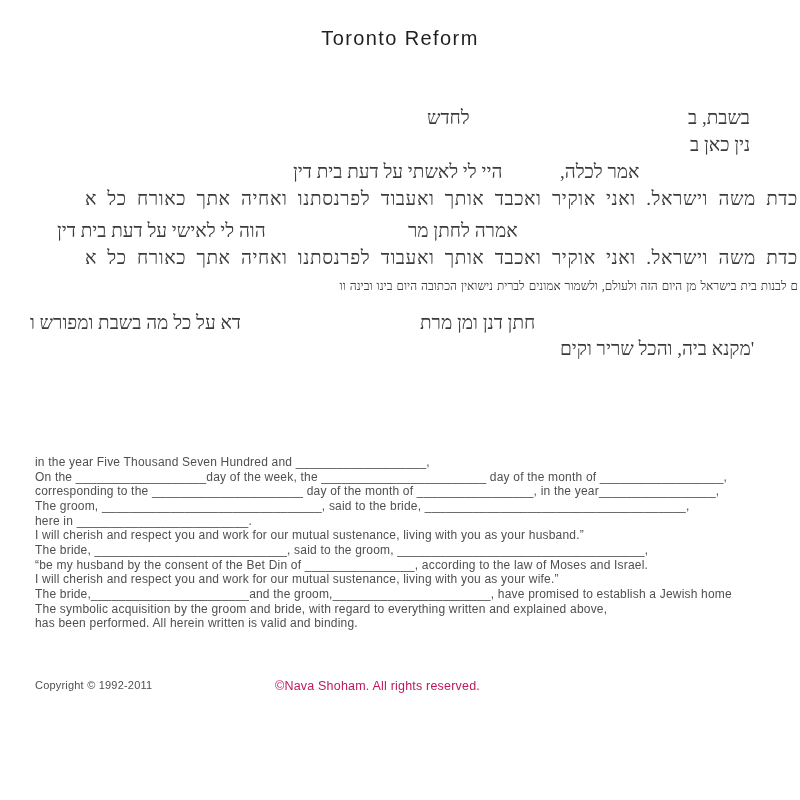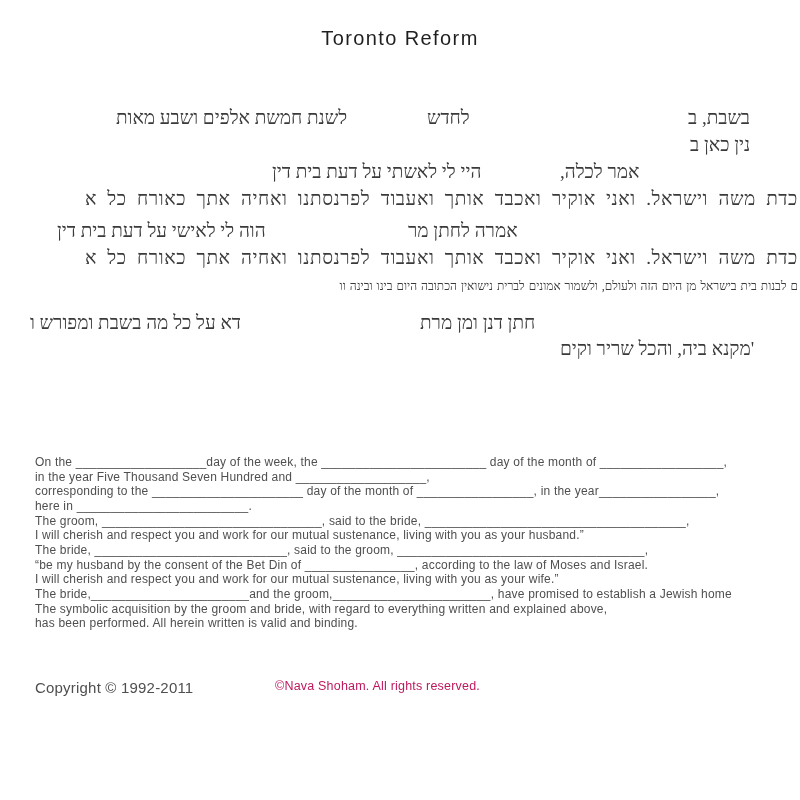"לשנת חמשת אלפים ושבע מאות" div.heb { html: <div>לשנת חמשת אלפים ושבע מאות</div> -> none }
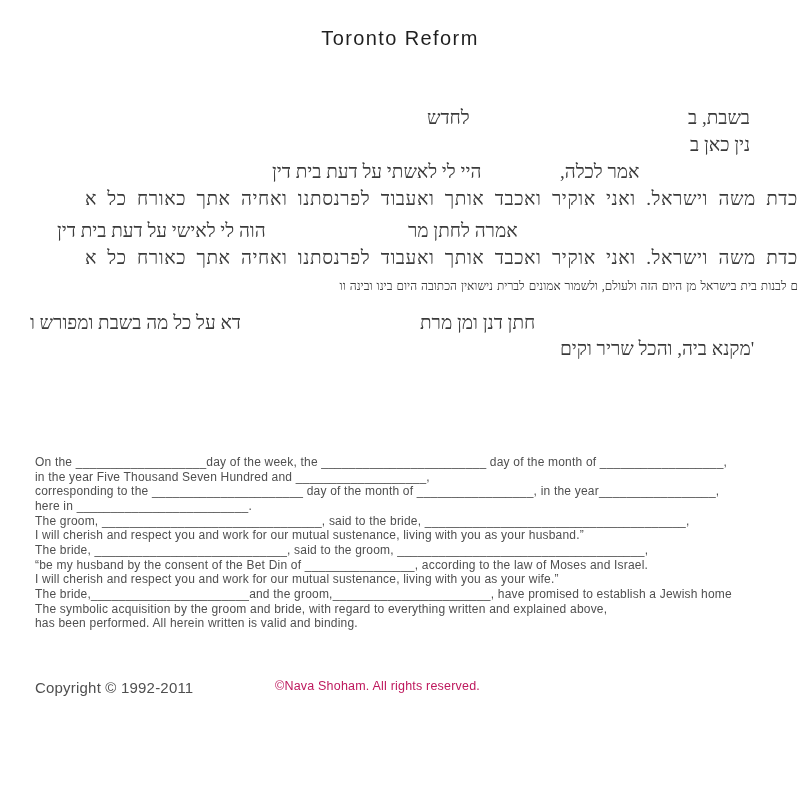"היי לי לאשתי על דעת" div.heb { left: 272px -> 293px }
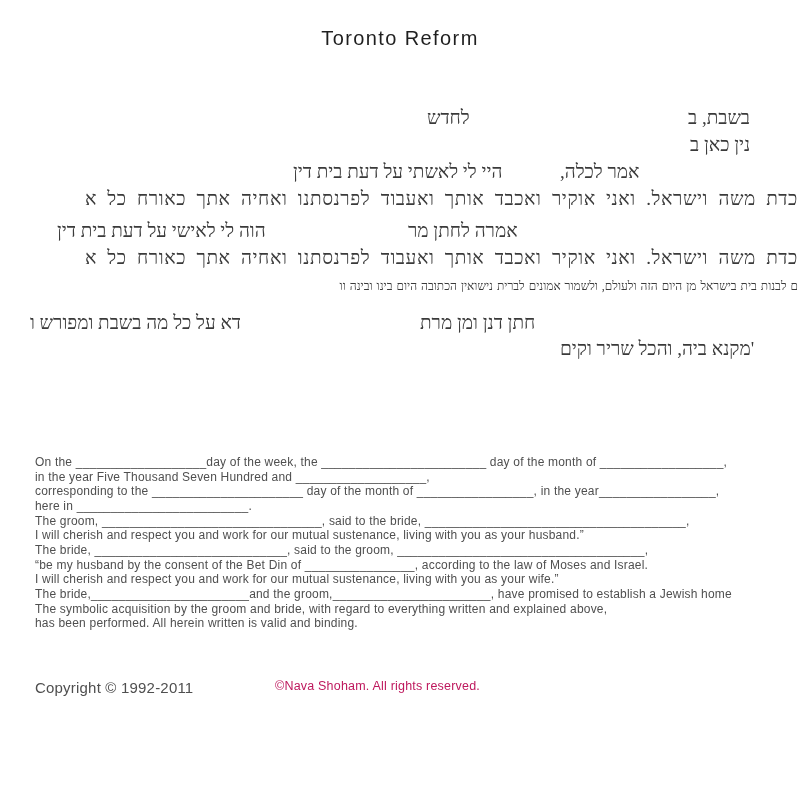"On the ___________________day of the" div { order: before "in the year Five Thousand" -> after "in the year Five Thousand" }
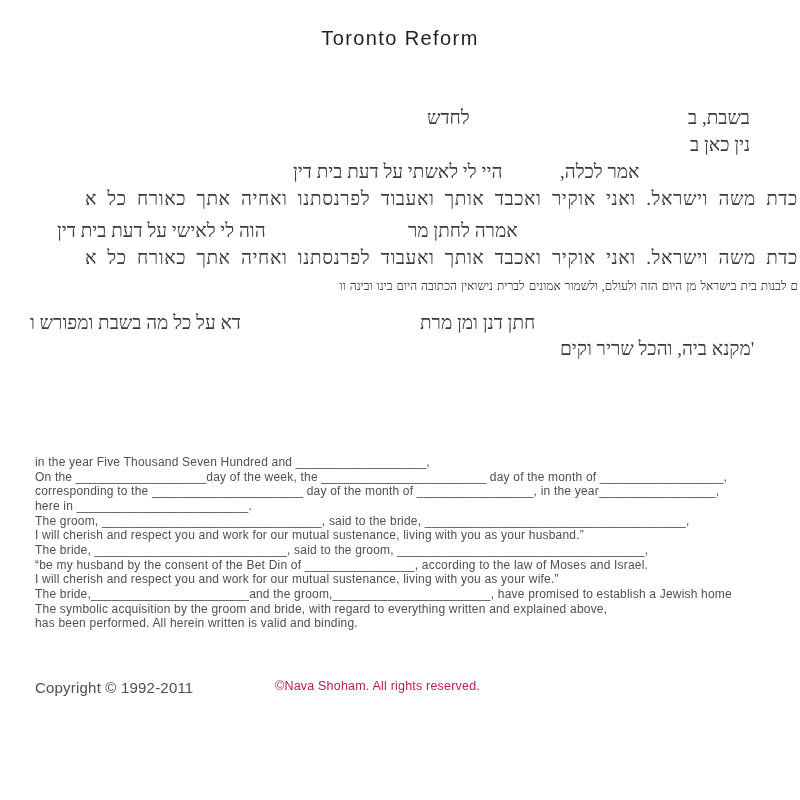"here in _________________________." div { order: before "The groom," -> after "The groom," }
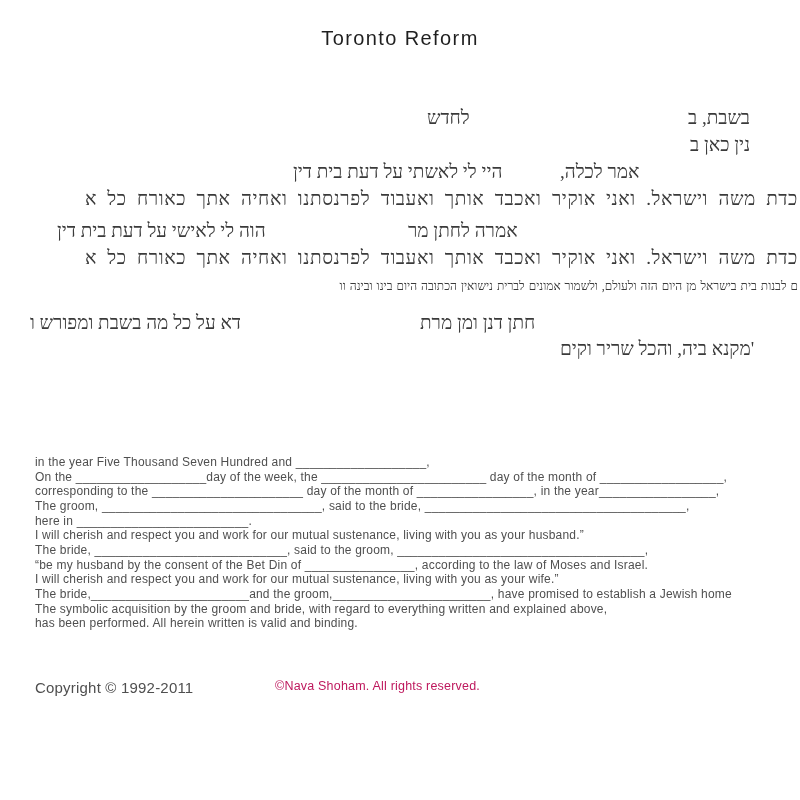"Copyright © 1992-2011" .footer-copy { font-size: 15px -> 11px }
